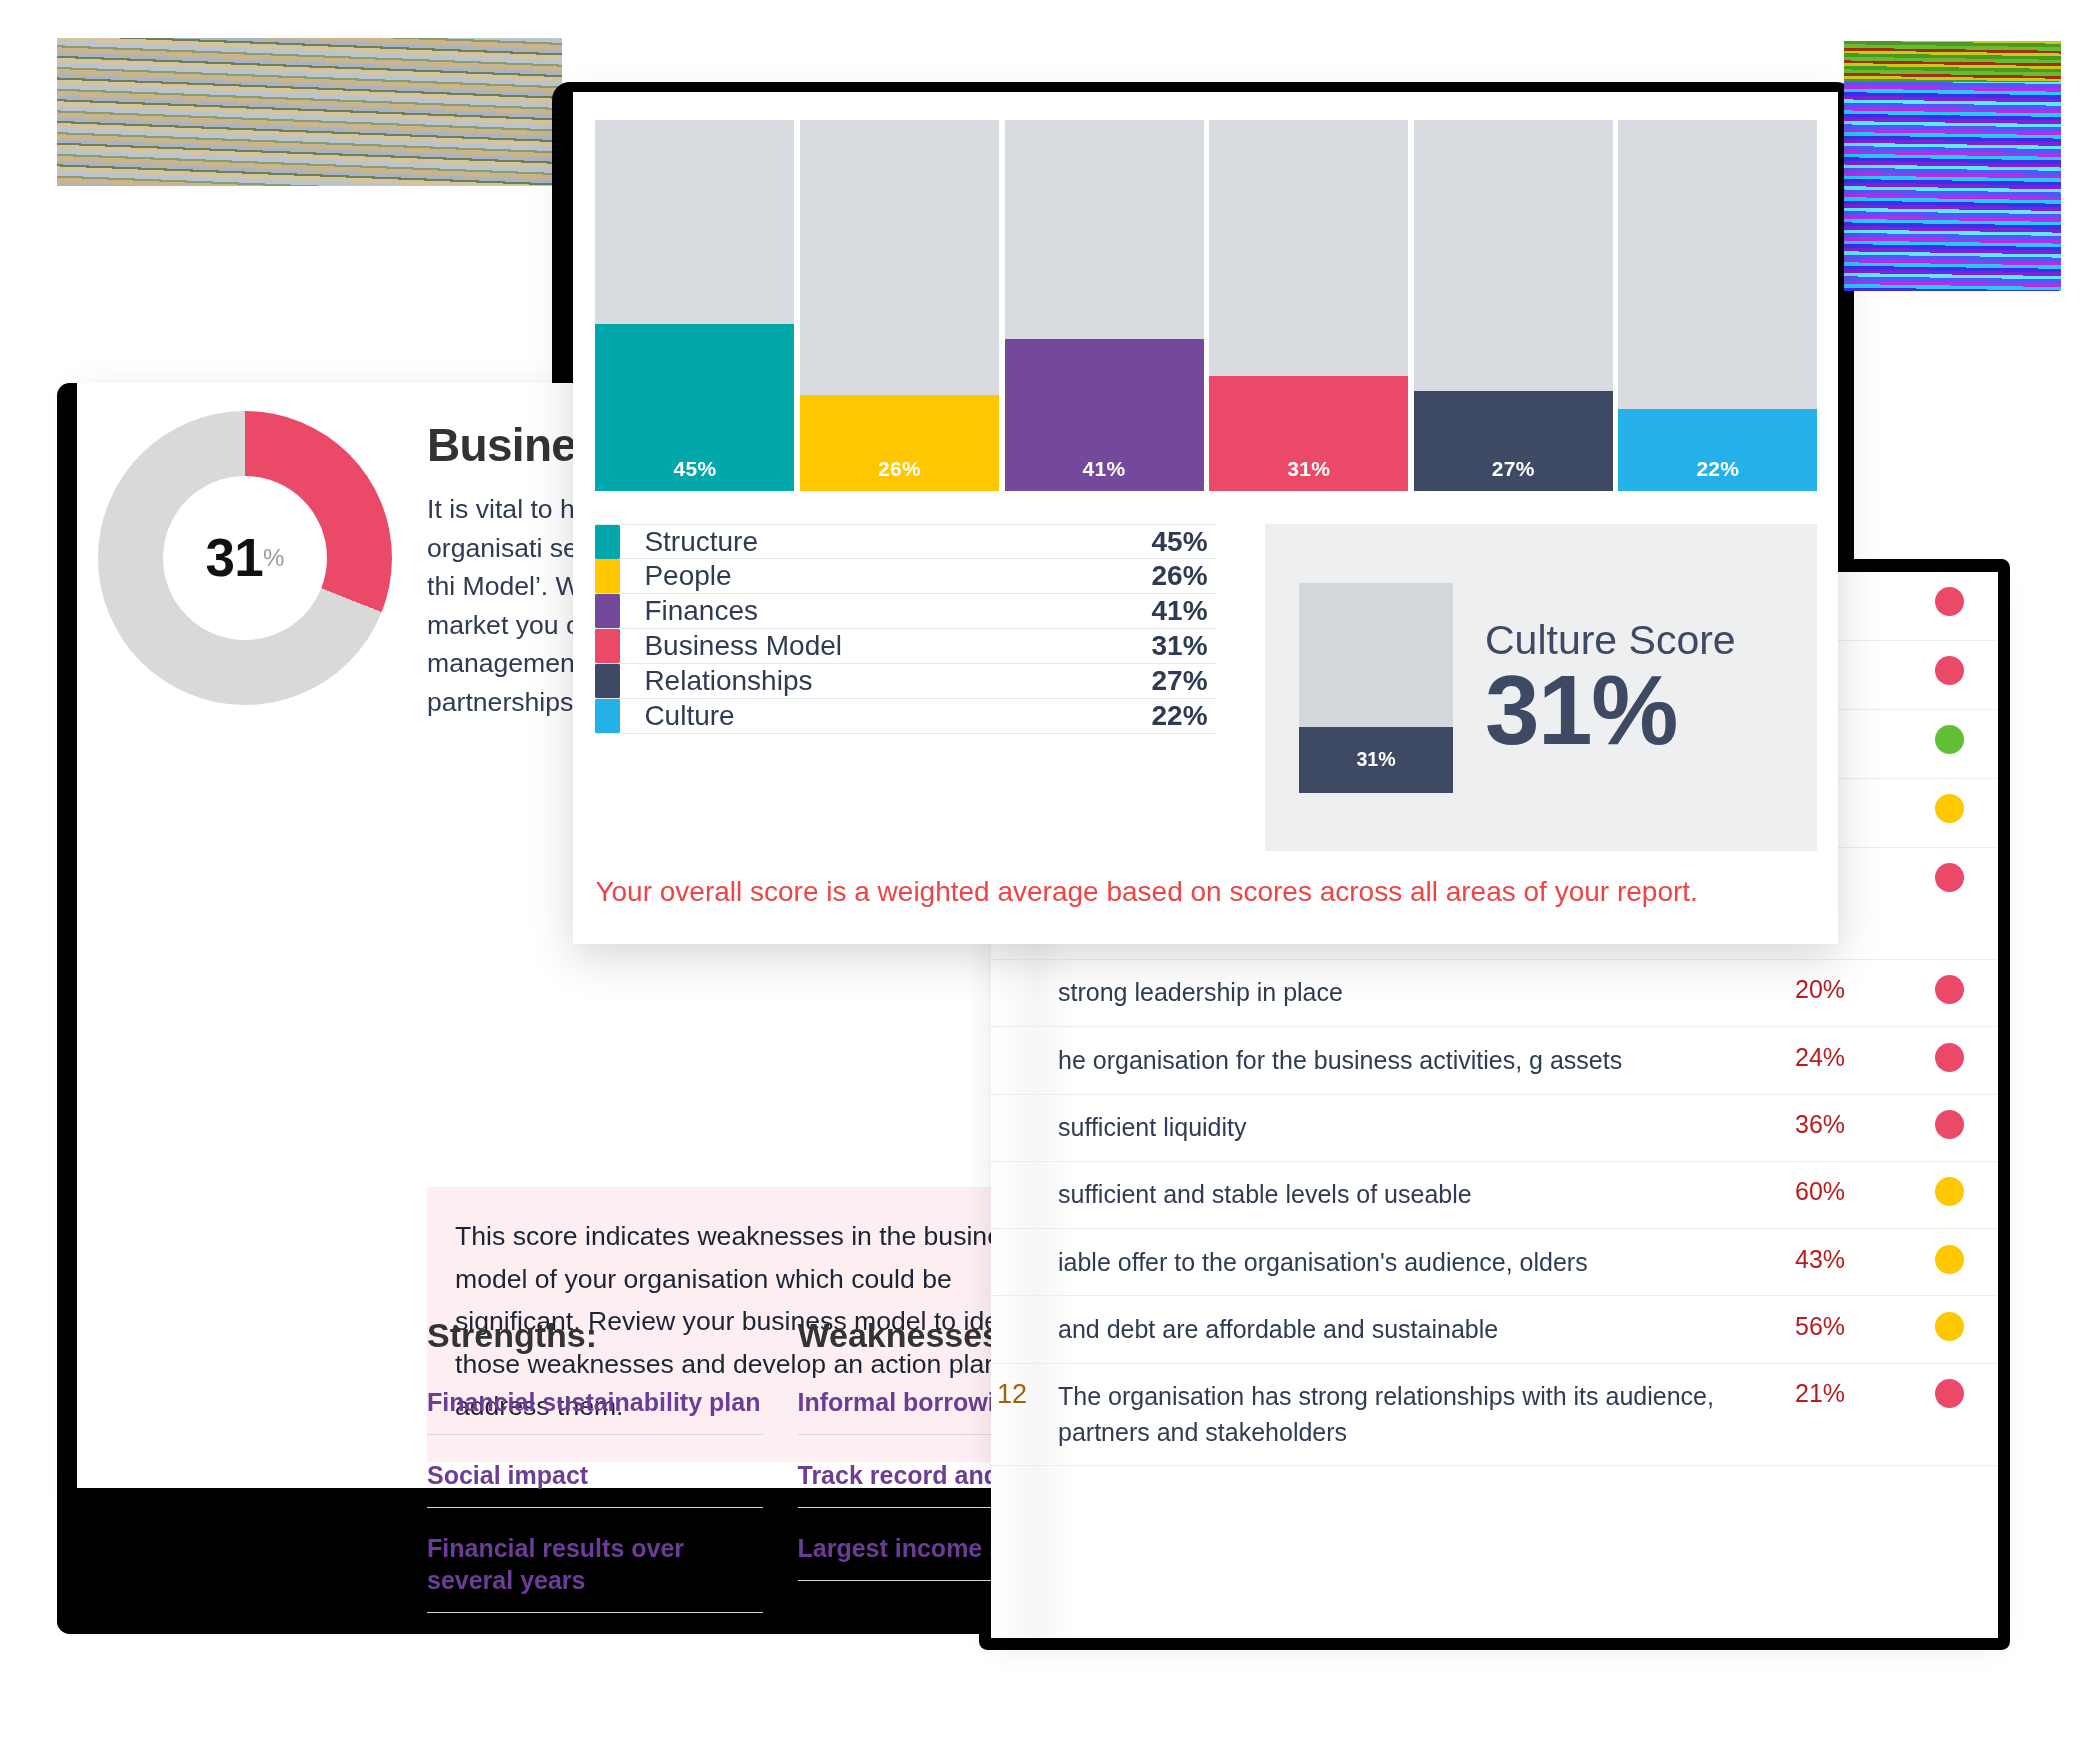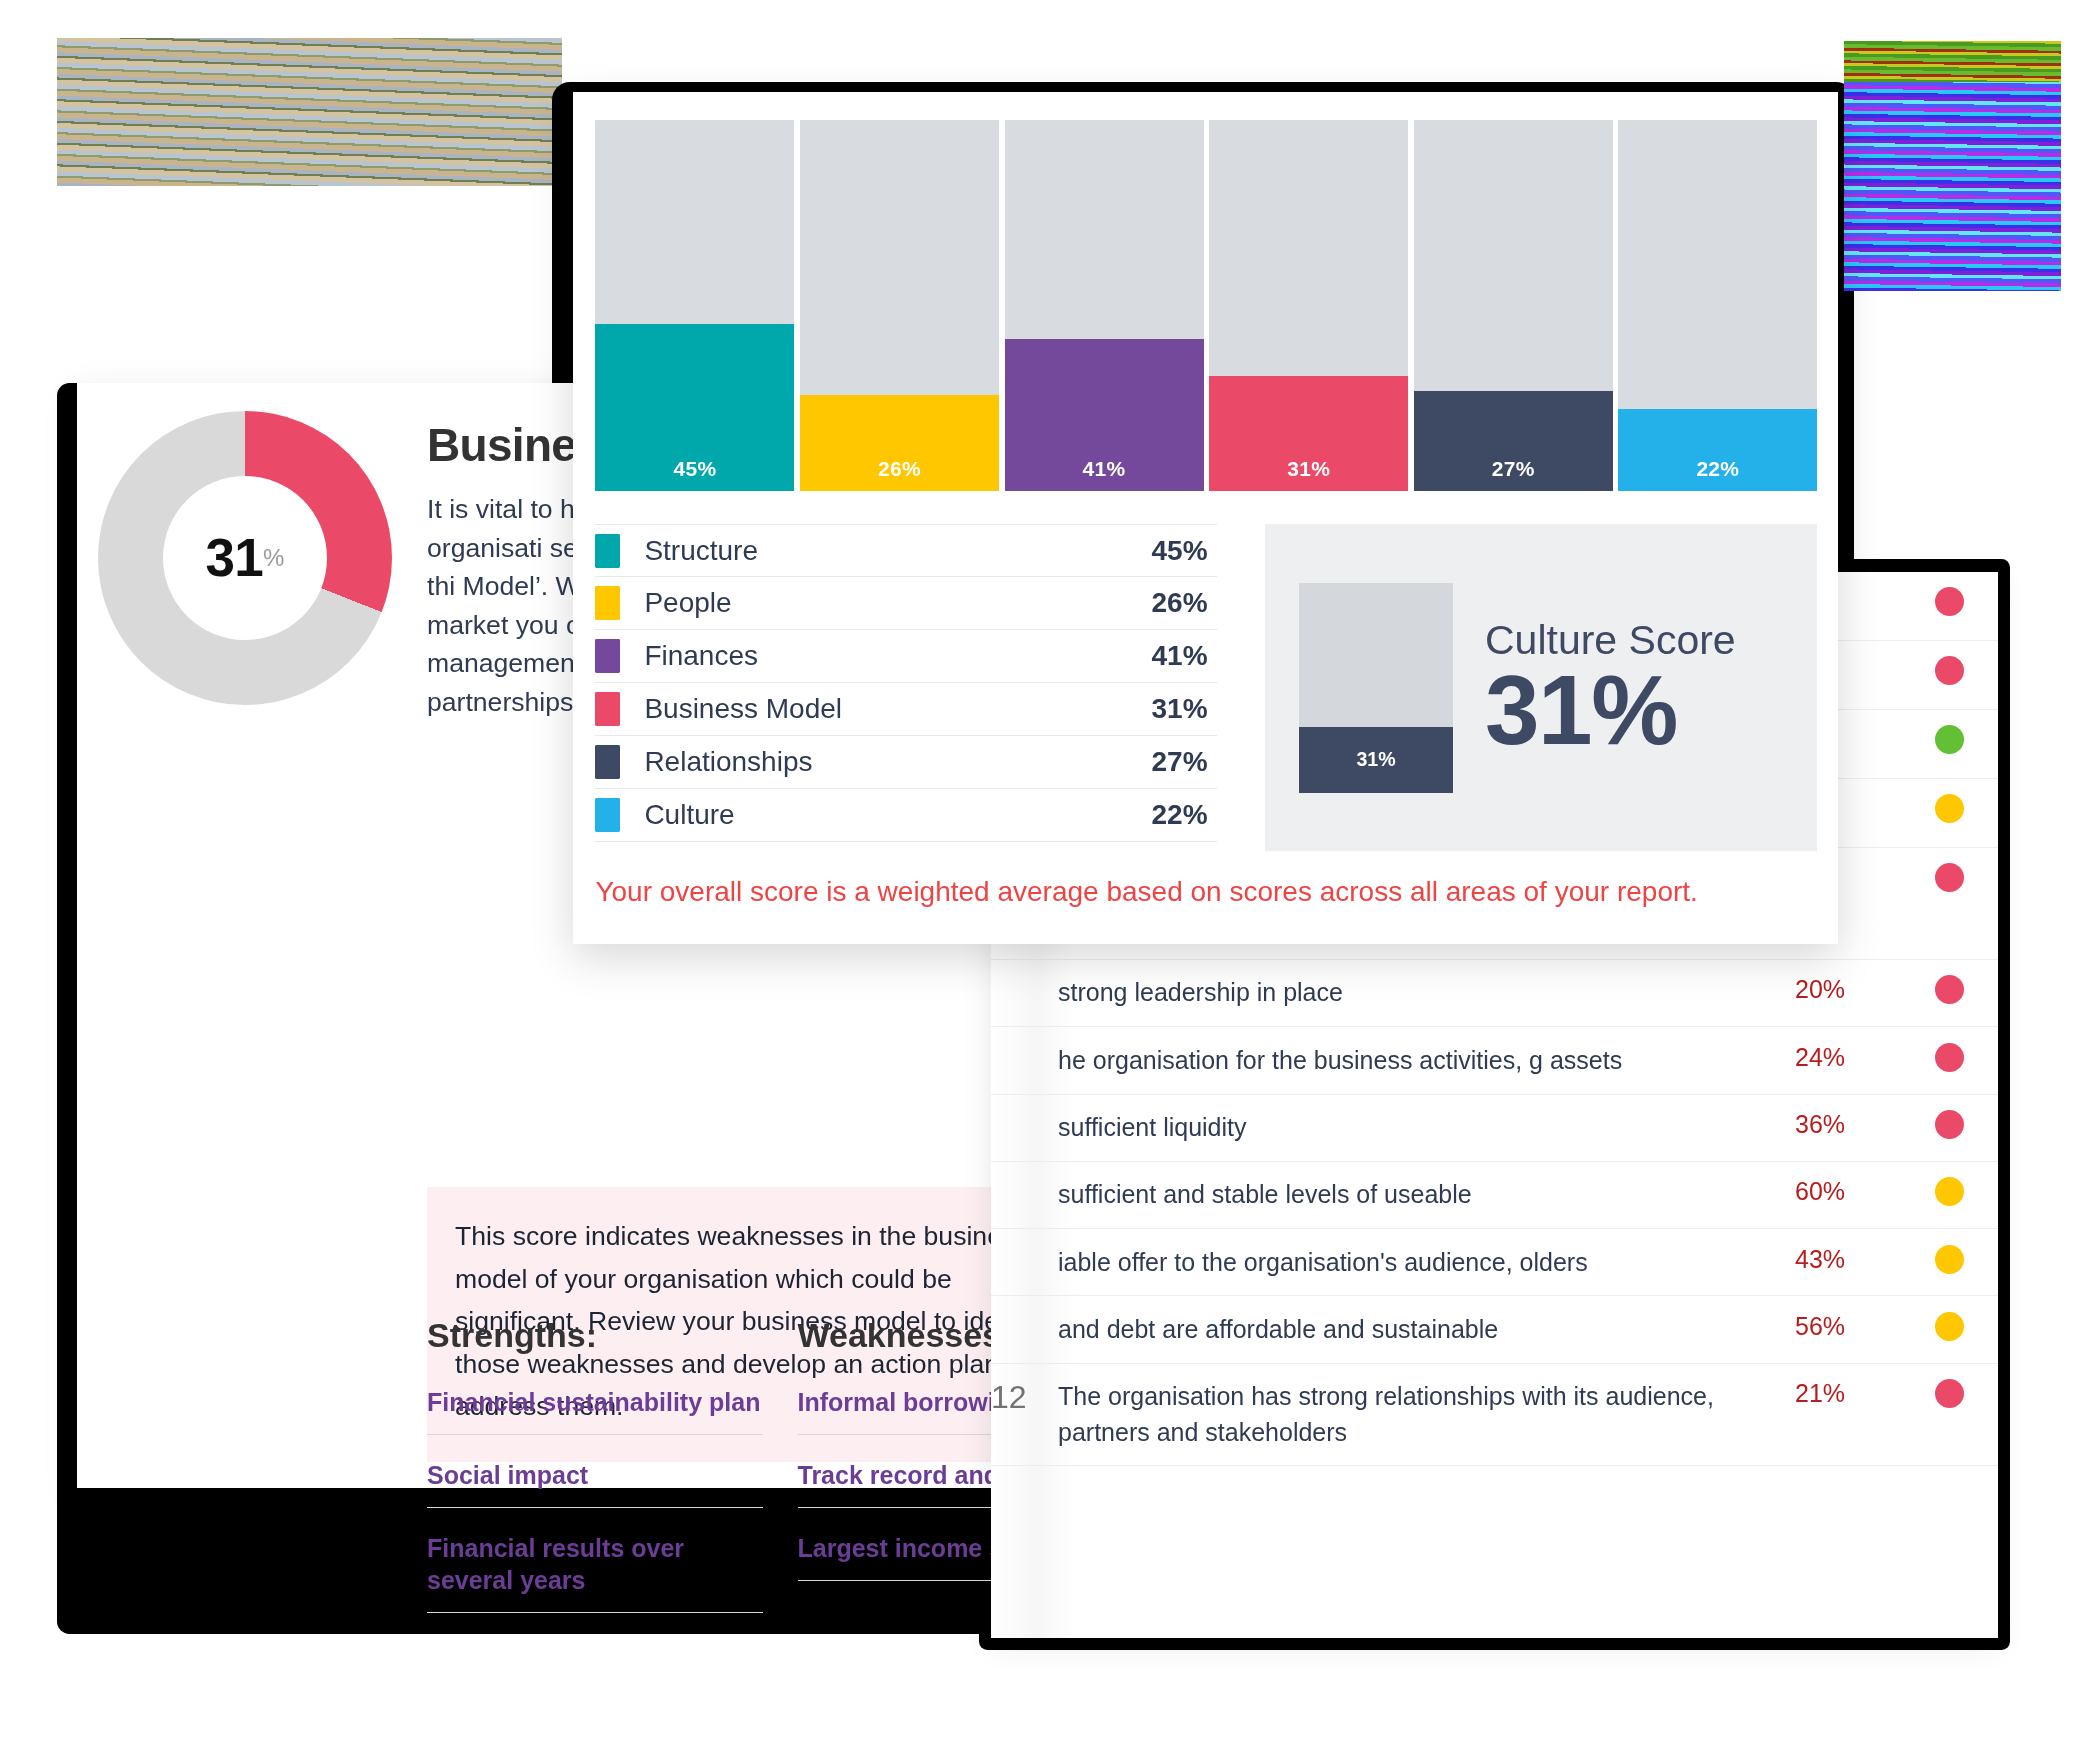"Structure" .legend-row { height: 53px -> 35px }
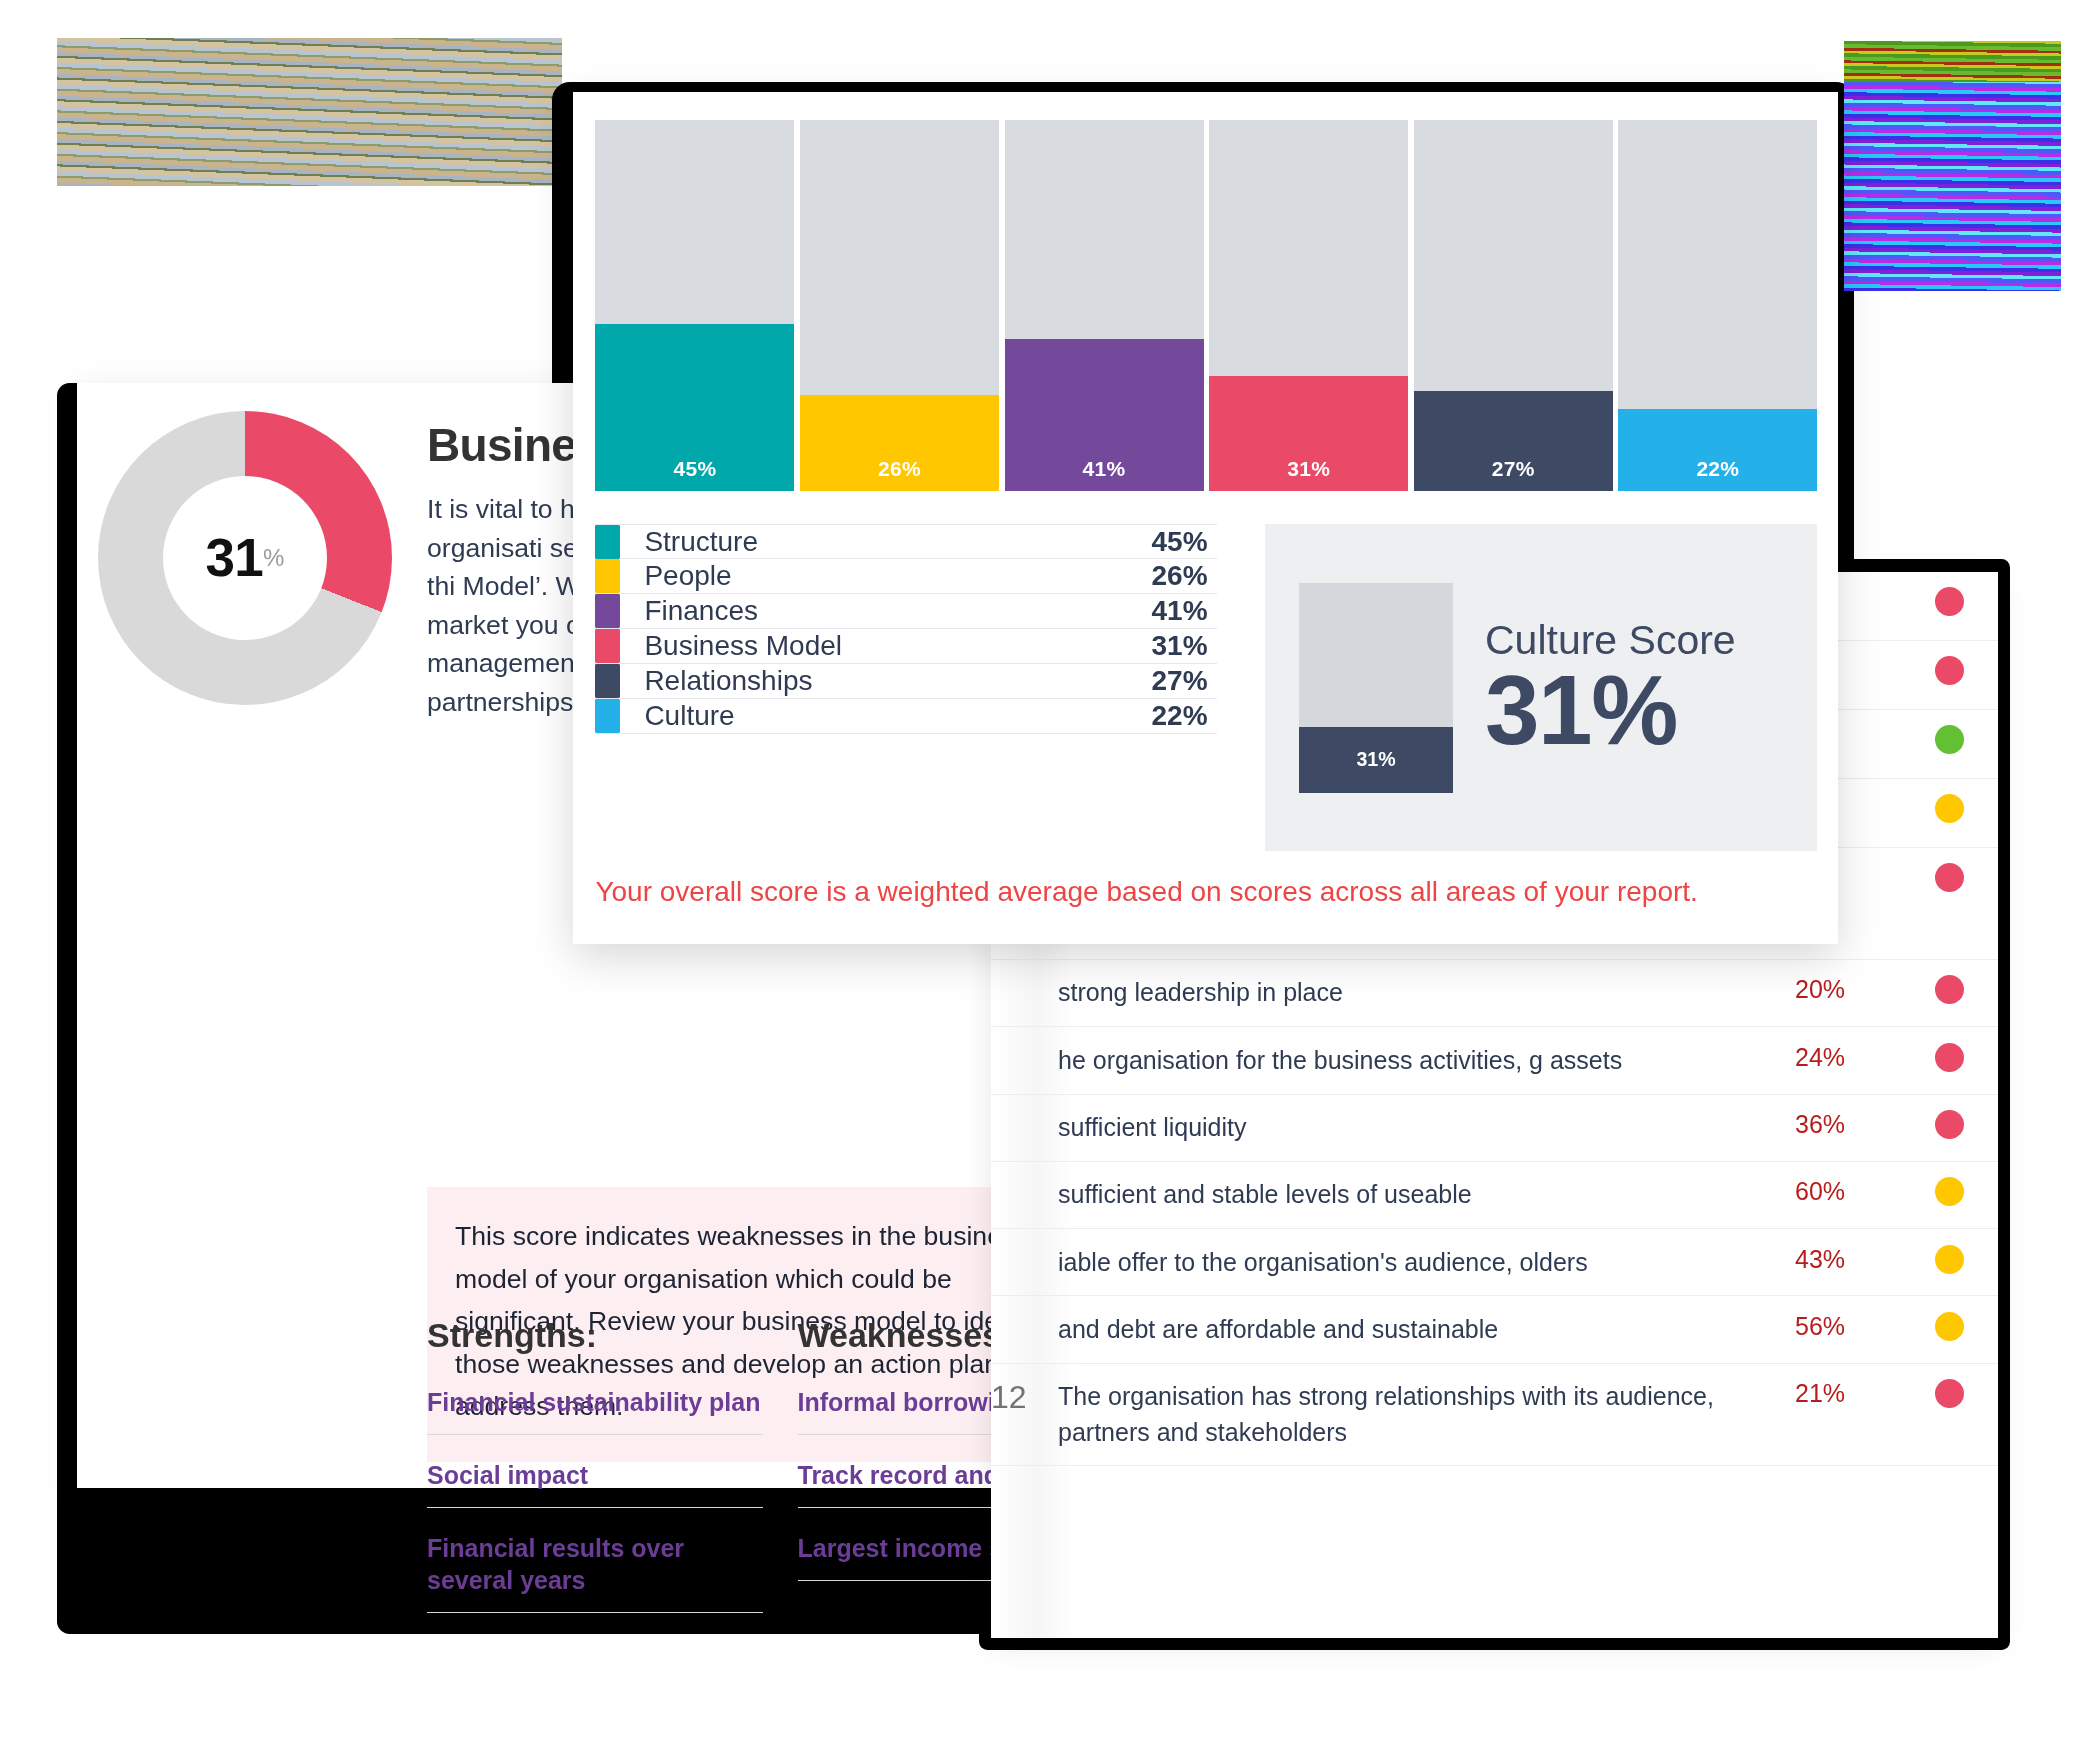"12" .tbl-num { color: #737373 -> #a16207; font-size: 32px -> 27px; text-align: left -> center }
